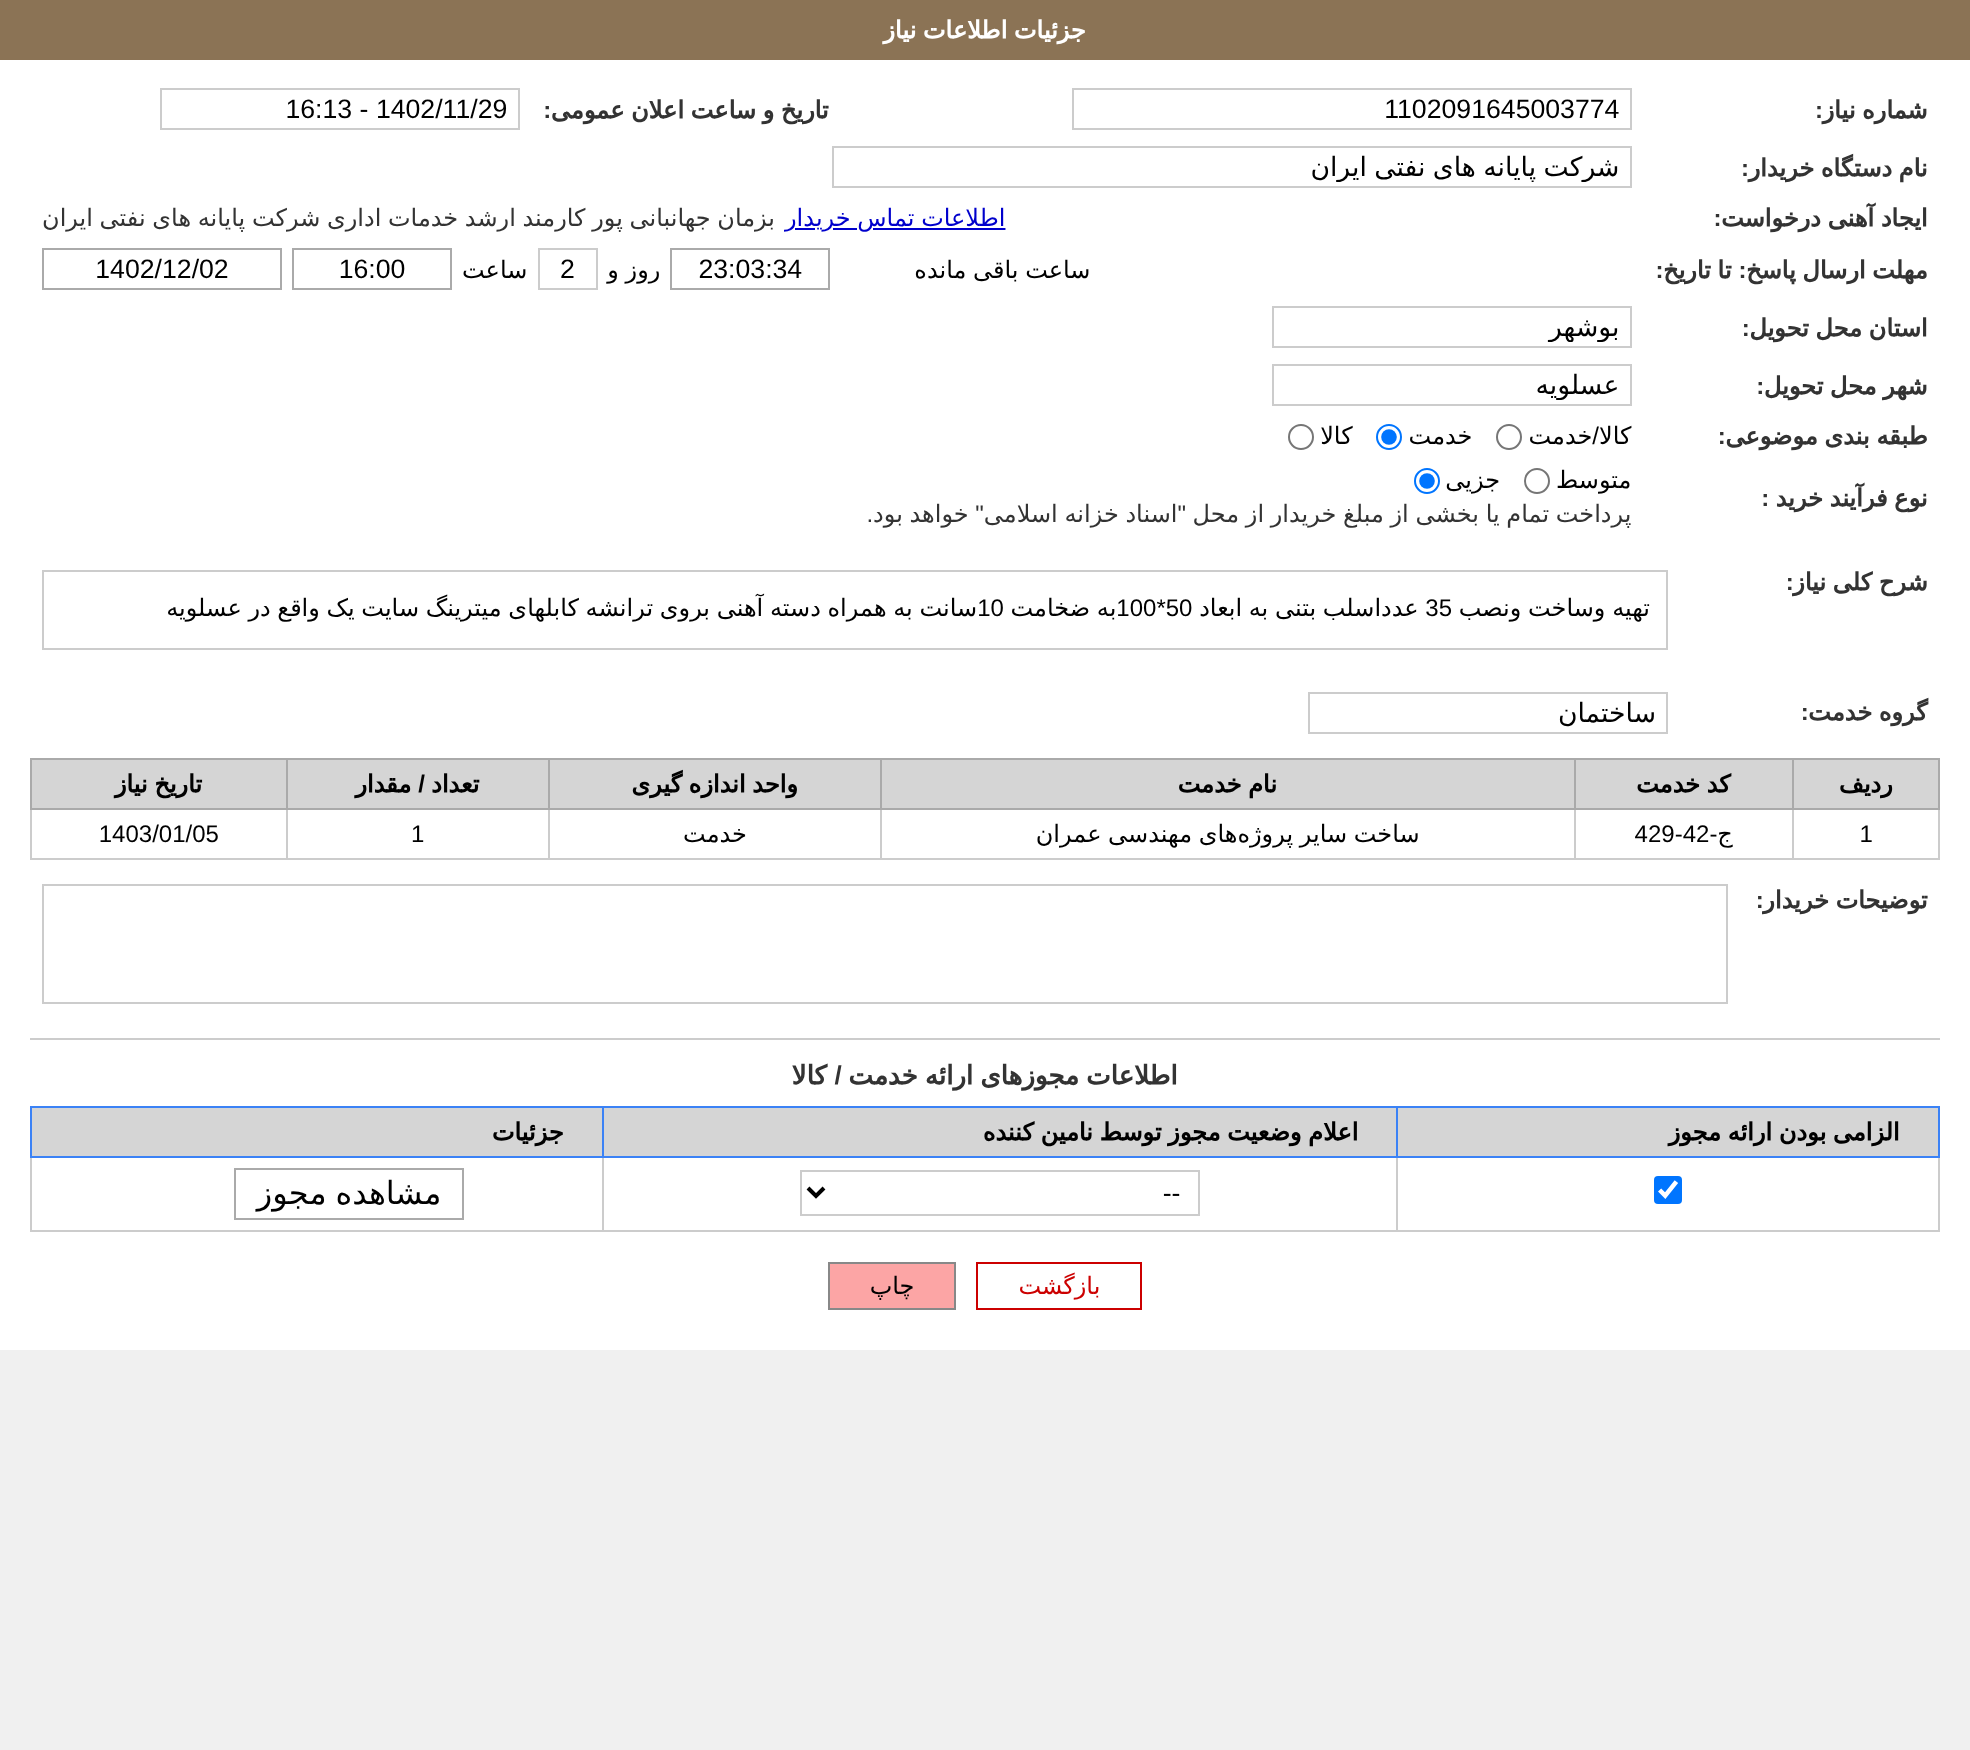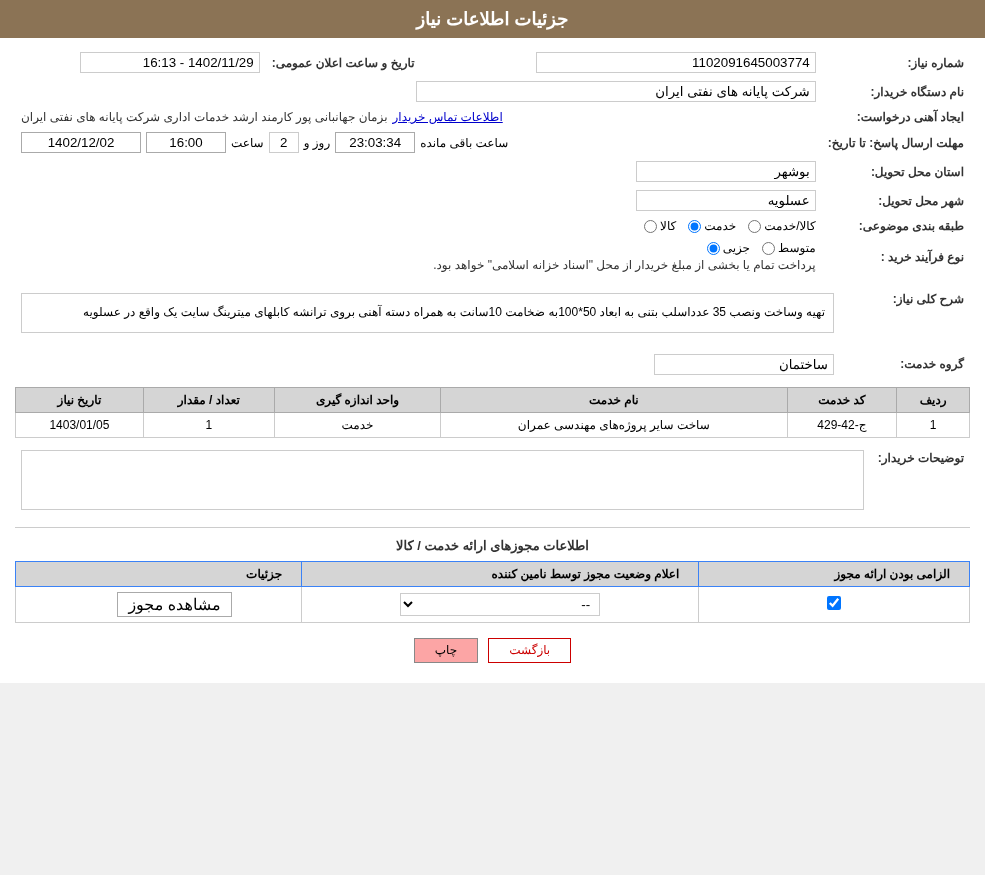"جزئیات اطلاعات نیاز" .header-bar { font-size: 18px -> 12px }
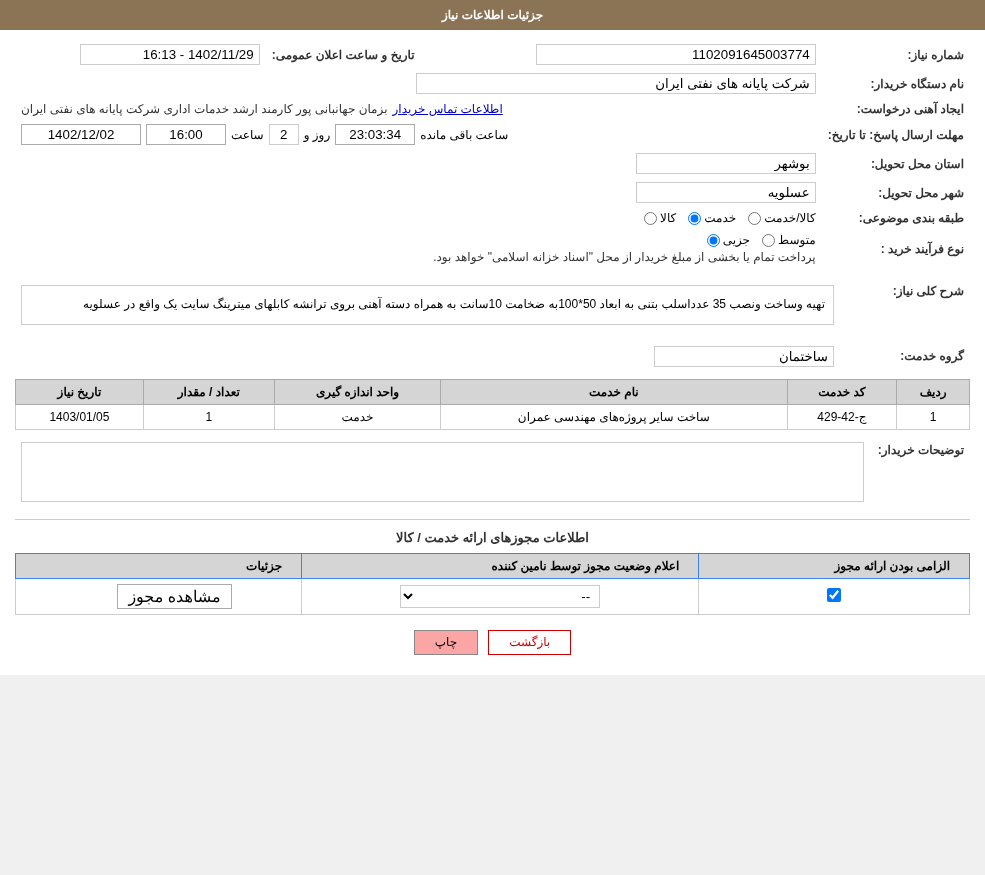"ساعت باقی مانده" .timer-label { margin-left: none -> 37px }
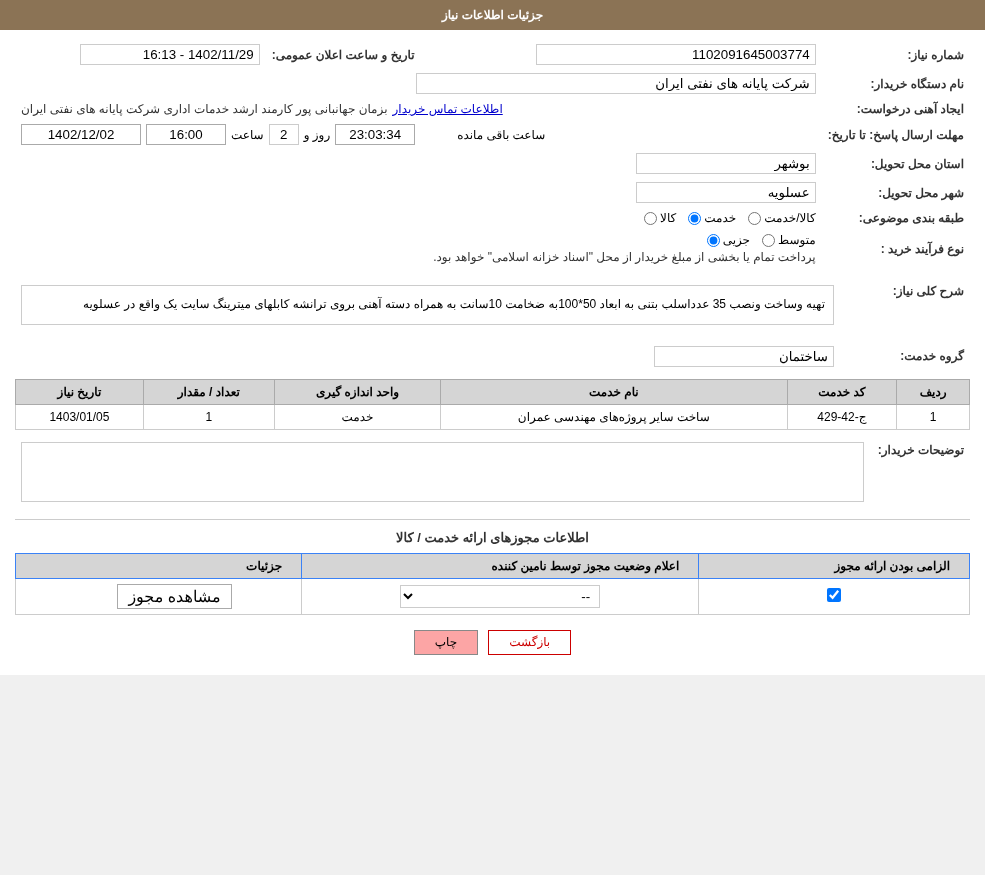"بازگشت" .btn-back { font-family: Liberation Serif, serif -> Liberation Sans, sans-serif }
